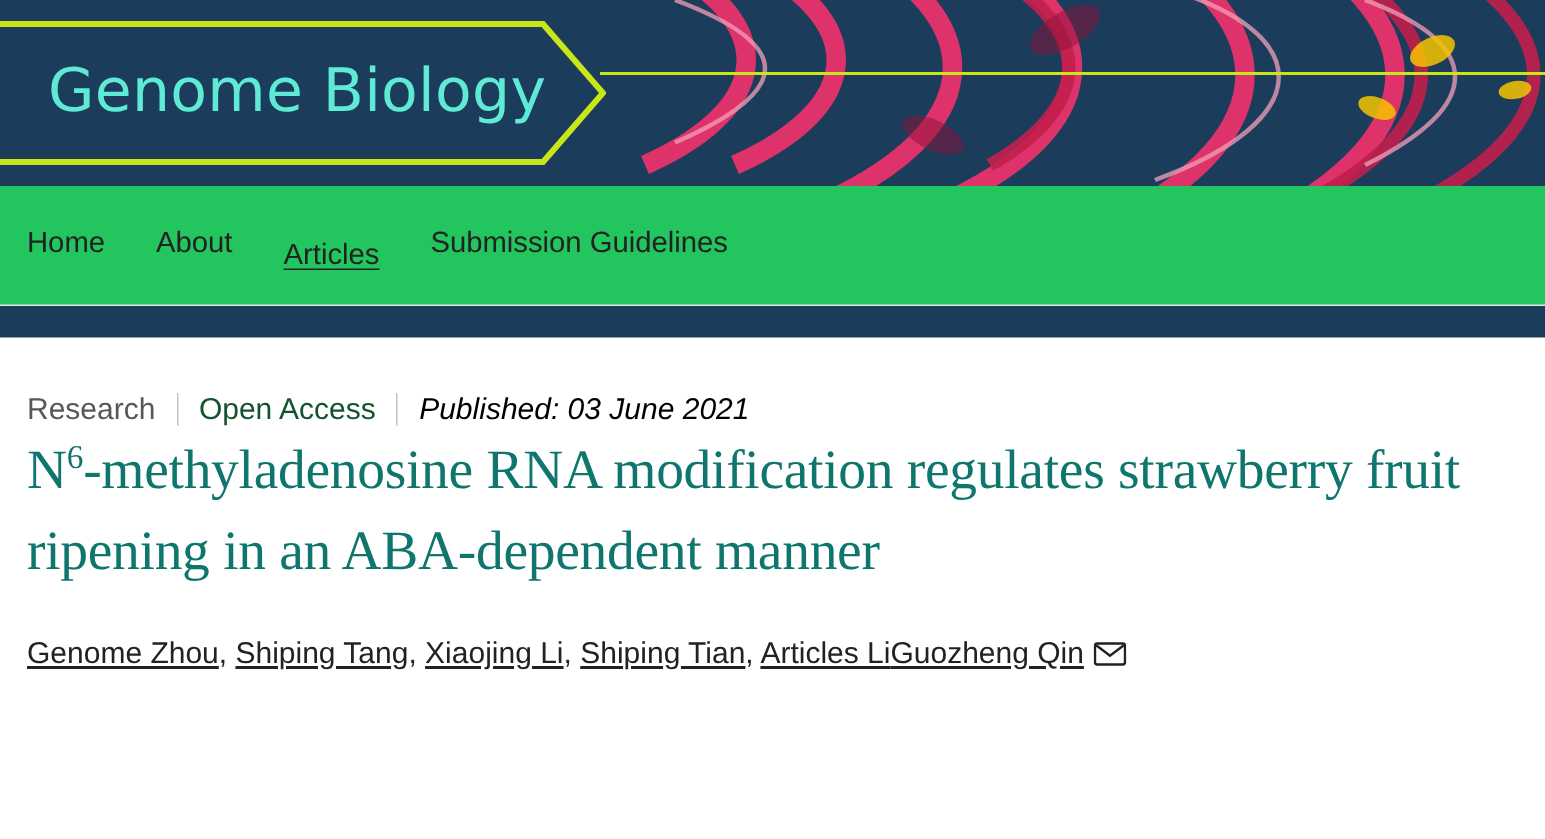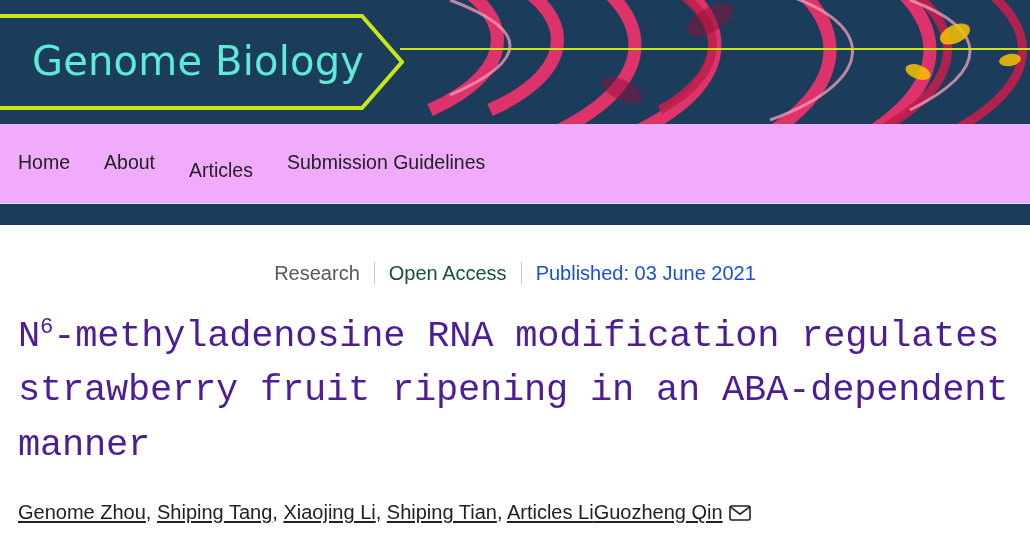"Home" .navbar { background: #f0abfc -> #22c55e }
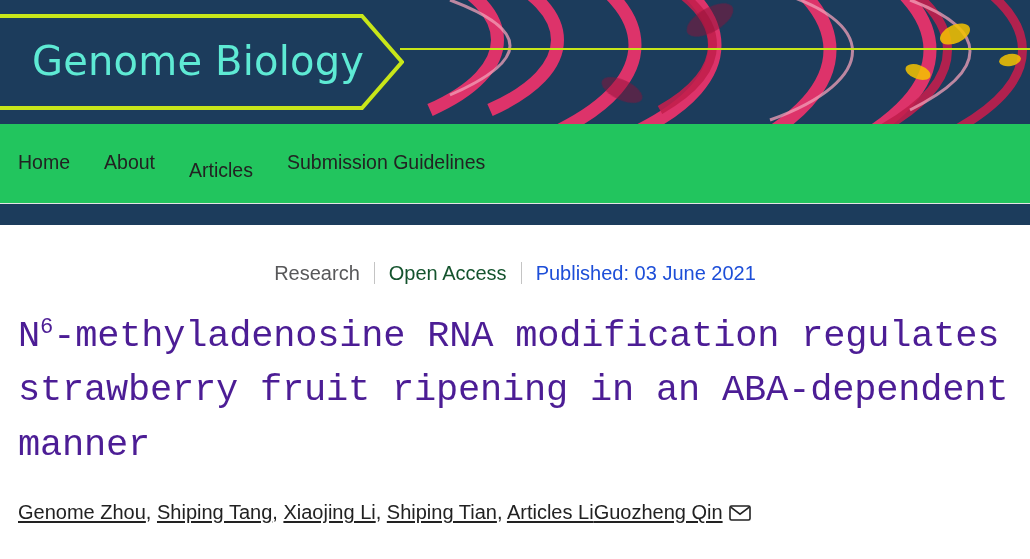"Articles" .nav-item.active { text-decoration: none -> underline }
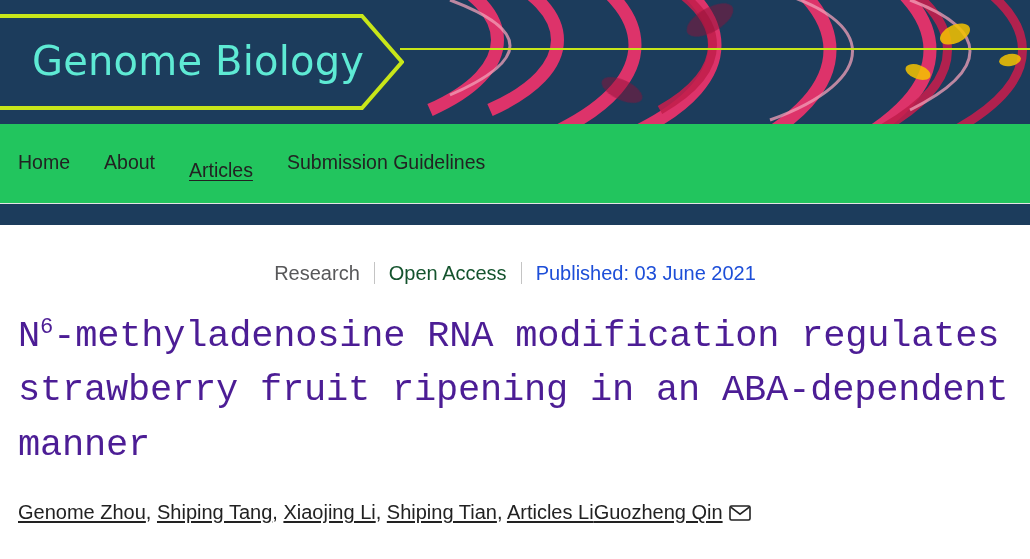"Research" .meta { justify-content: center -> none; margin-bottom: 24px -> 2px }
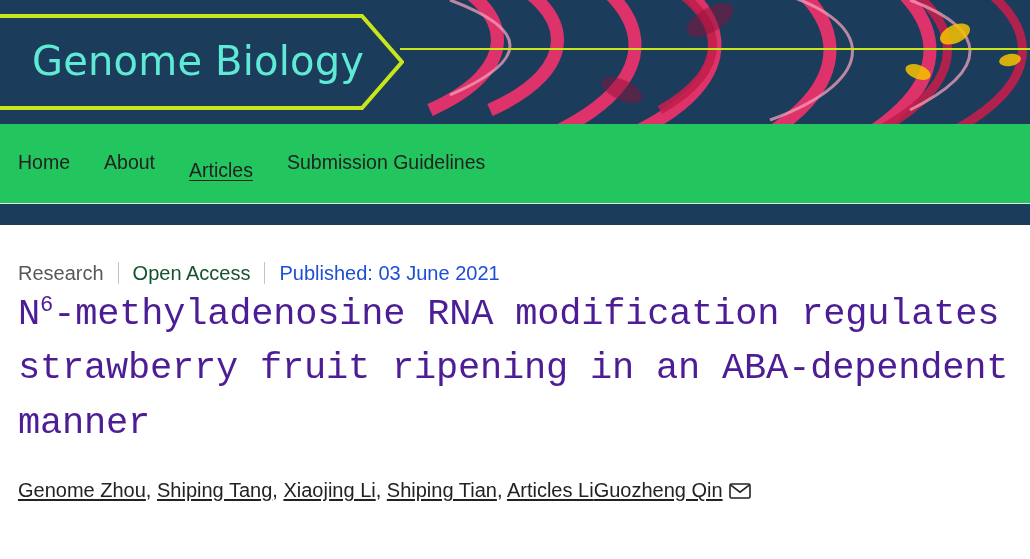"Published: 03 June 2021" .meta .published { color: #1d4ed8 -> #000000; font-style: none -> italic }
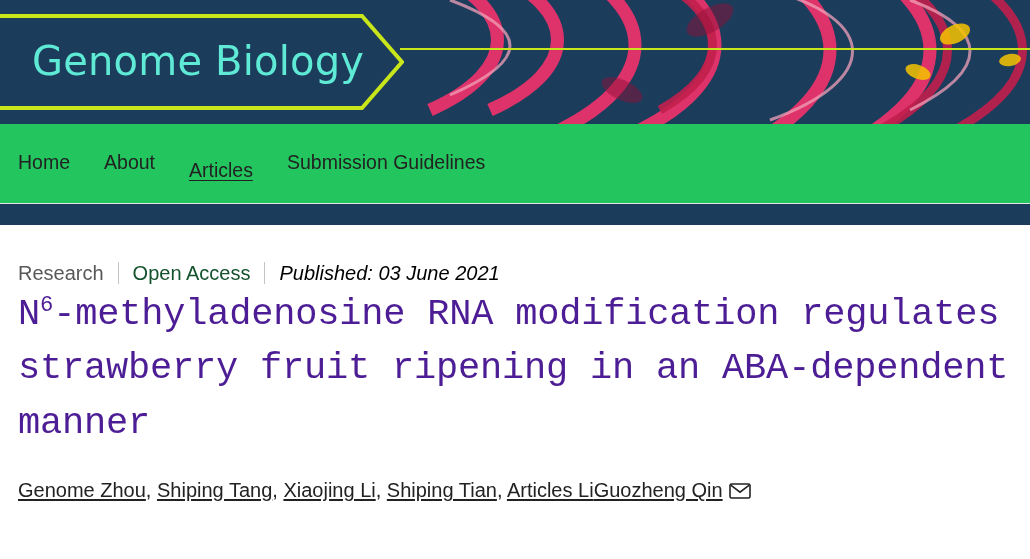"N6-methyladenosine RNA modification" h1.title { color: #4c1d95 -> #0f766e; font-family: Liberation Mono, monospace -> Liberation Serif, serif }
